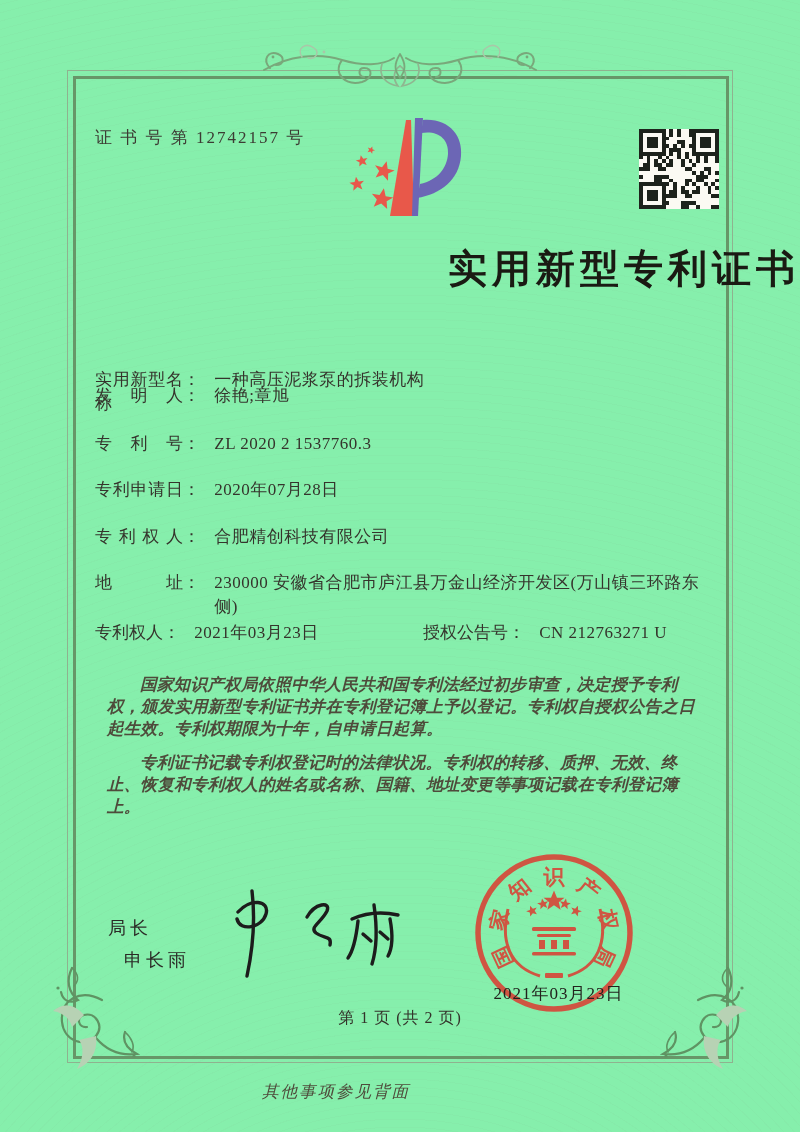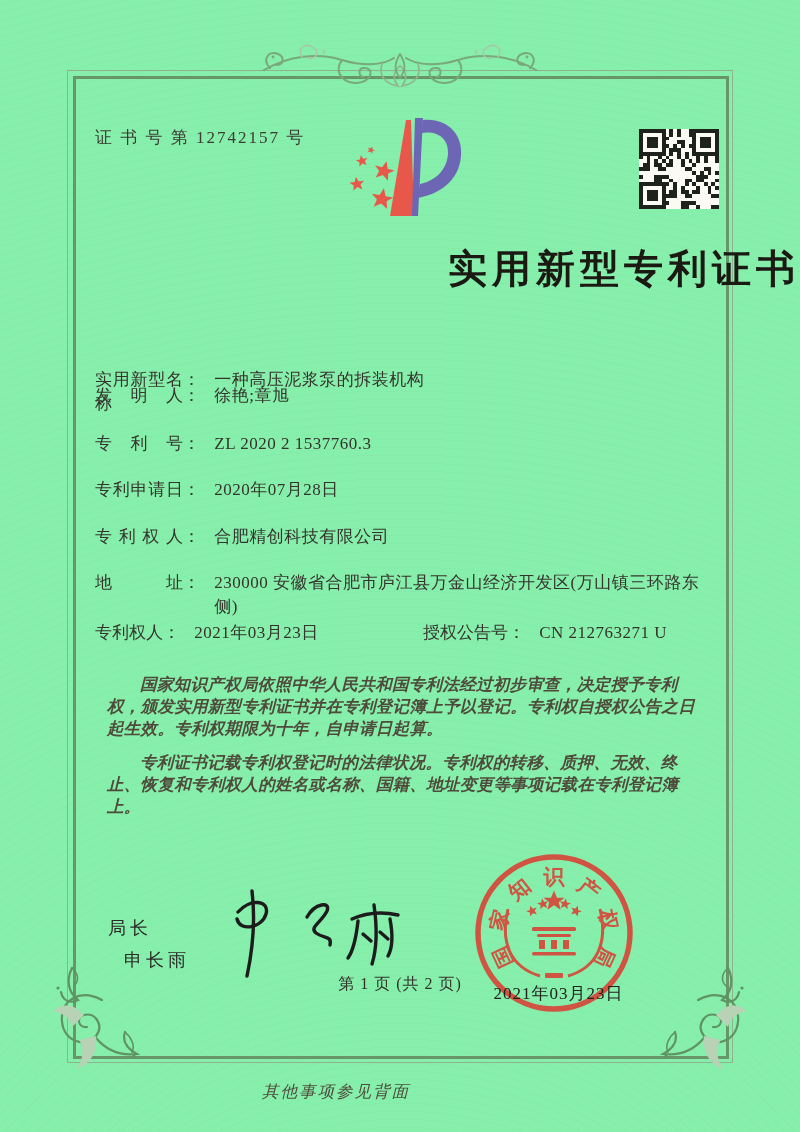"第 1 页 (共 2" .page-num { top: 974px -> 1008px }
